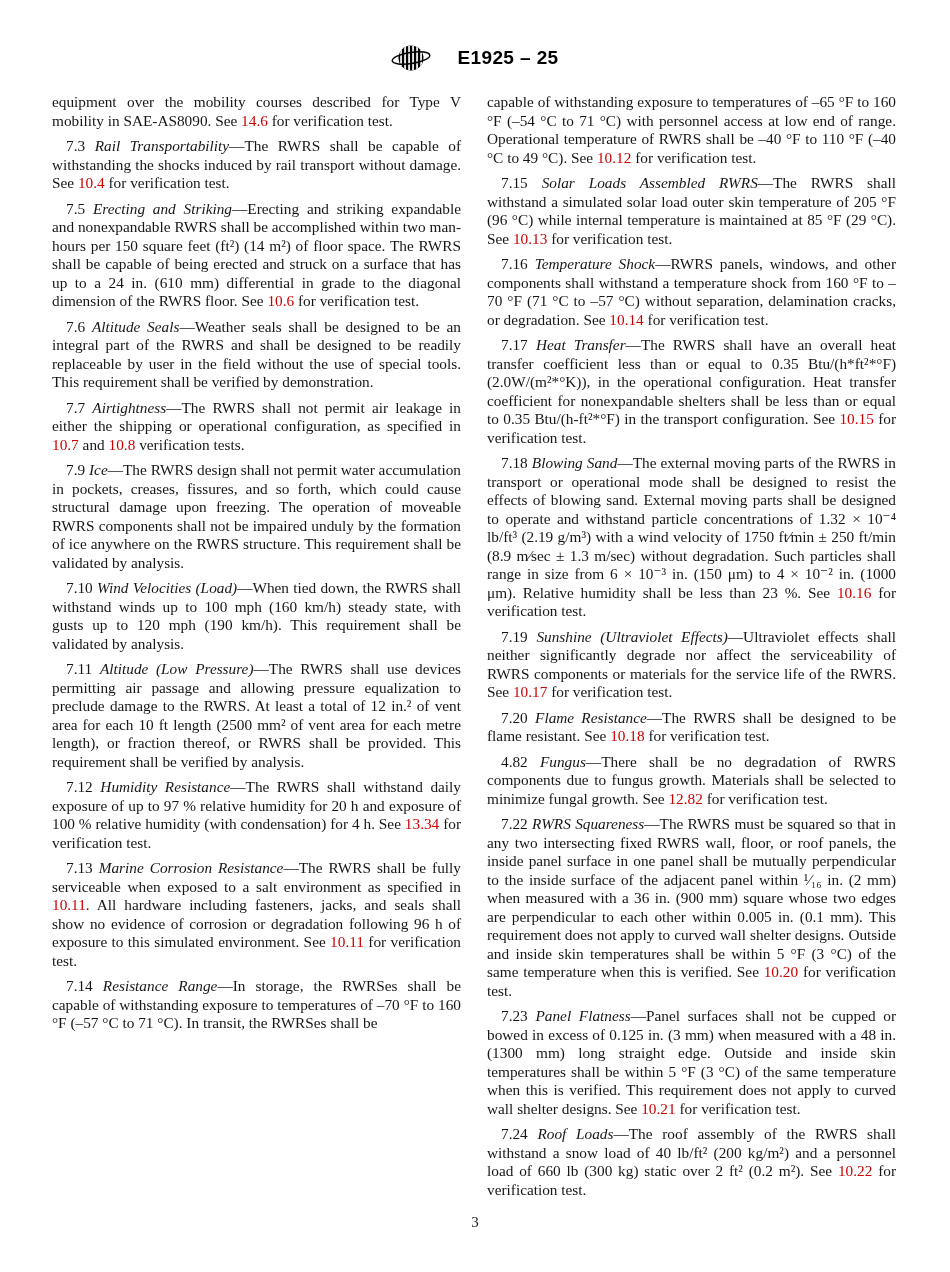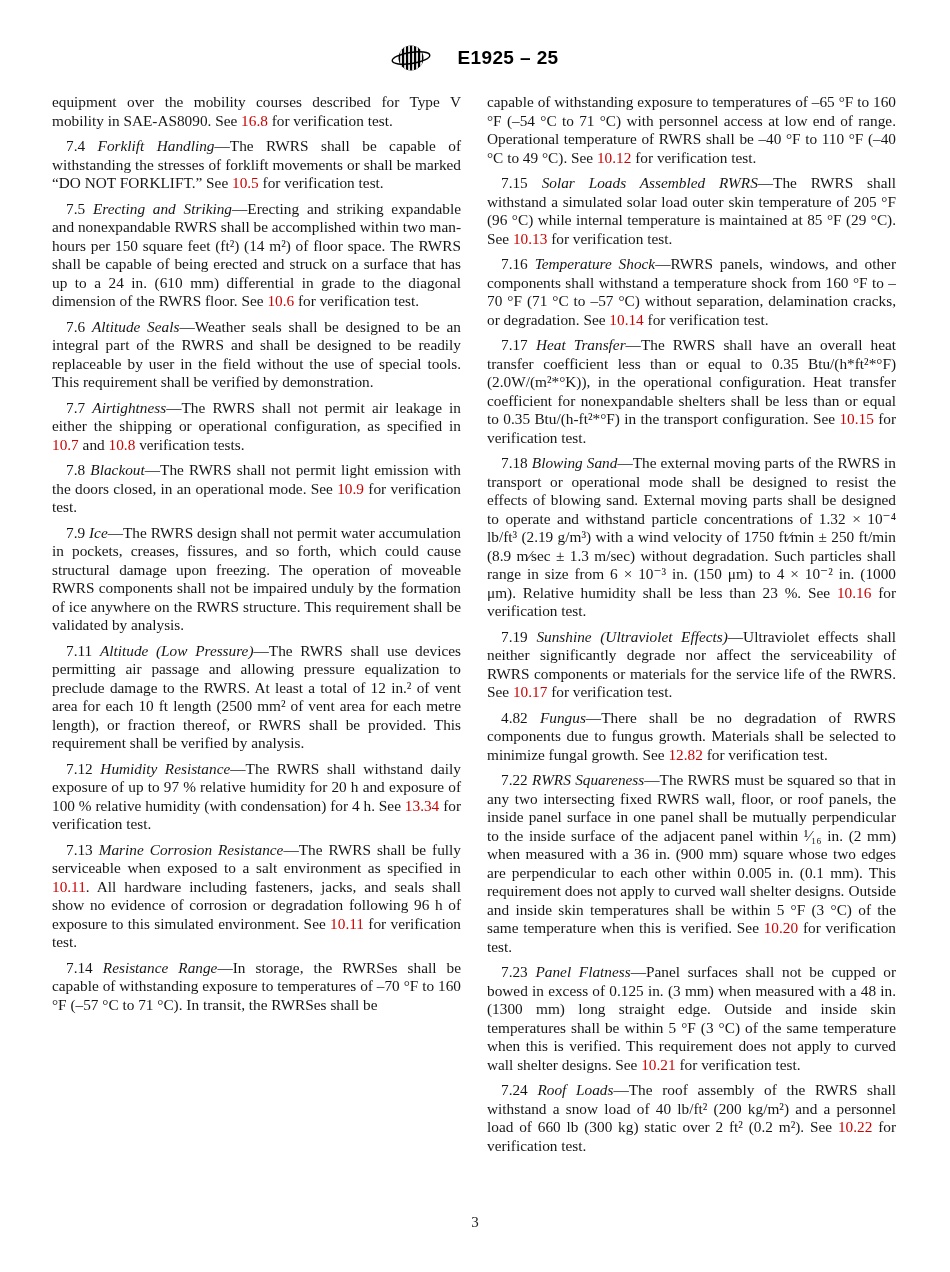"16.8" span.run-link { text: 16.8 -> 14.6 }
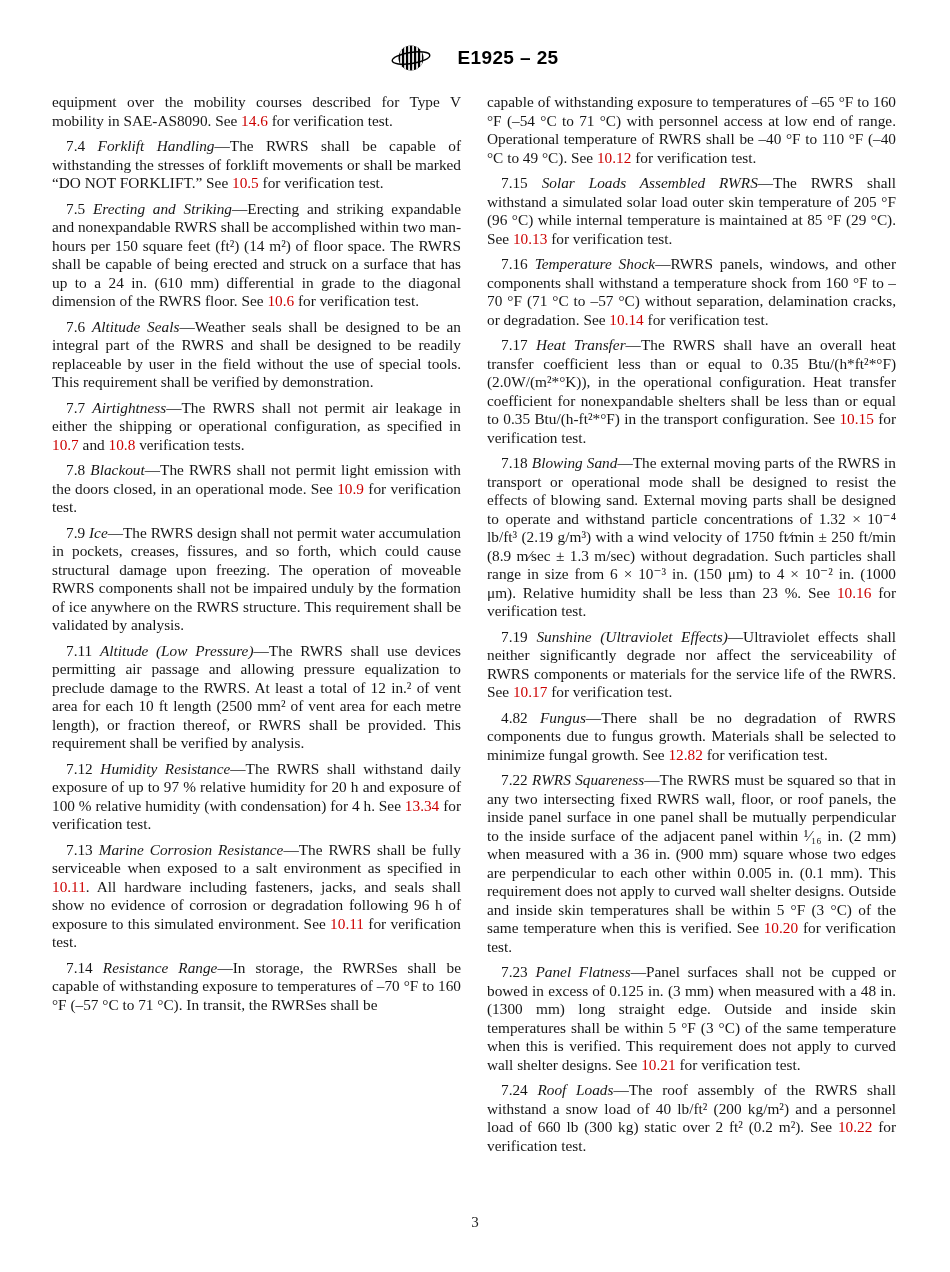"7.3 Rail Transportability—The RWRS shall" p.para { html: none -> <p><span>7.3 </span><span>Rail Transportability</span><span>—The RWRS shall be capable of withstanding the shocks induced by rail transport without damage. See </span><span>10.4</span><span> for verification test.</span></p> }
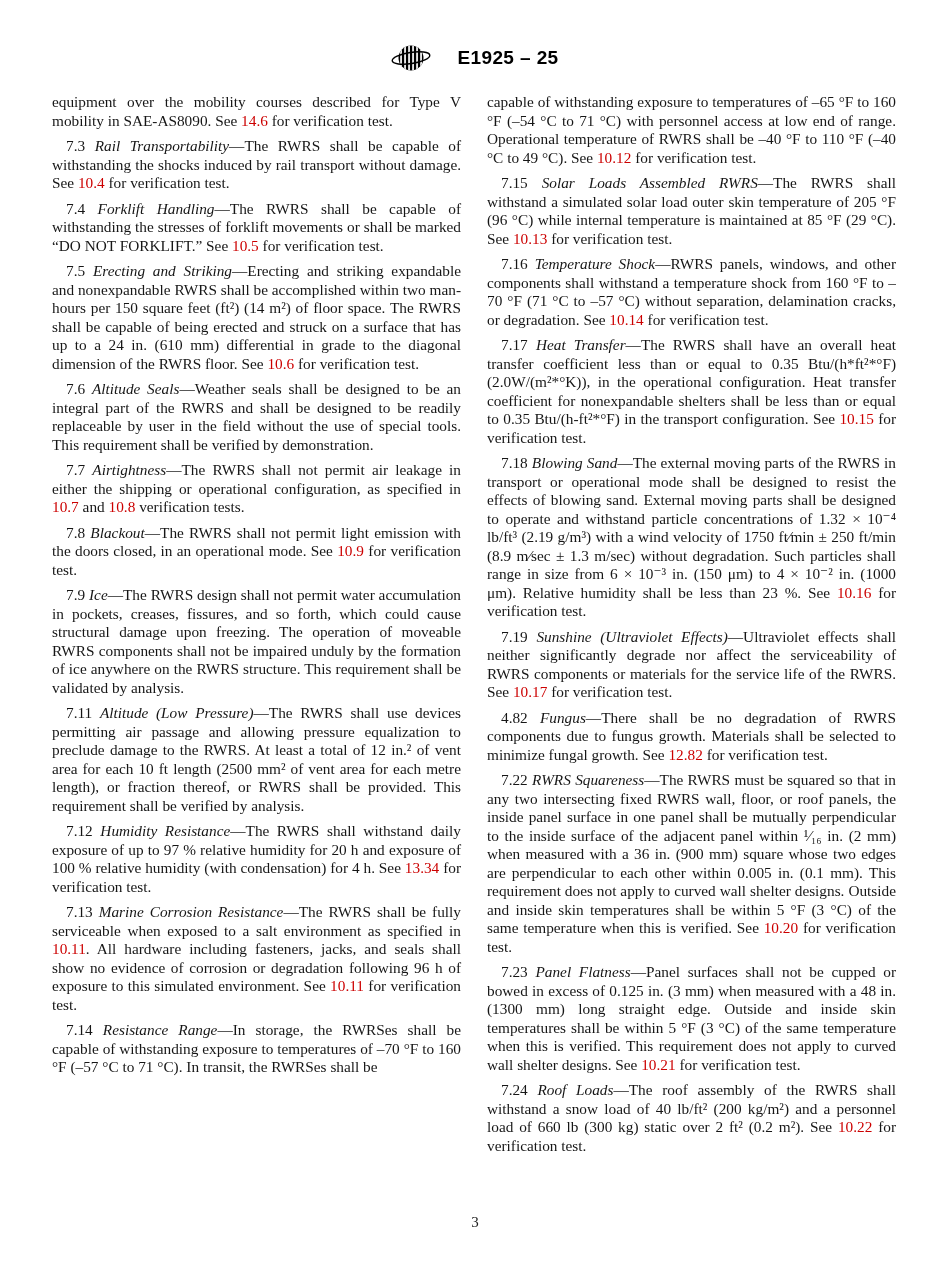"7.4 Forklift Handling—The RWRS shall" p.para { html: <p><span>7.4 </span><span>Forklift Handling</span><span>—The RWRS shall be capable of withstanding the stresses of forklift movements or shall be marked “DO NOT FORKLIFT.” See </span><span>10.5</span><span> for verification test.</span></p> -> none }
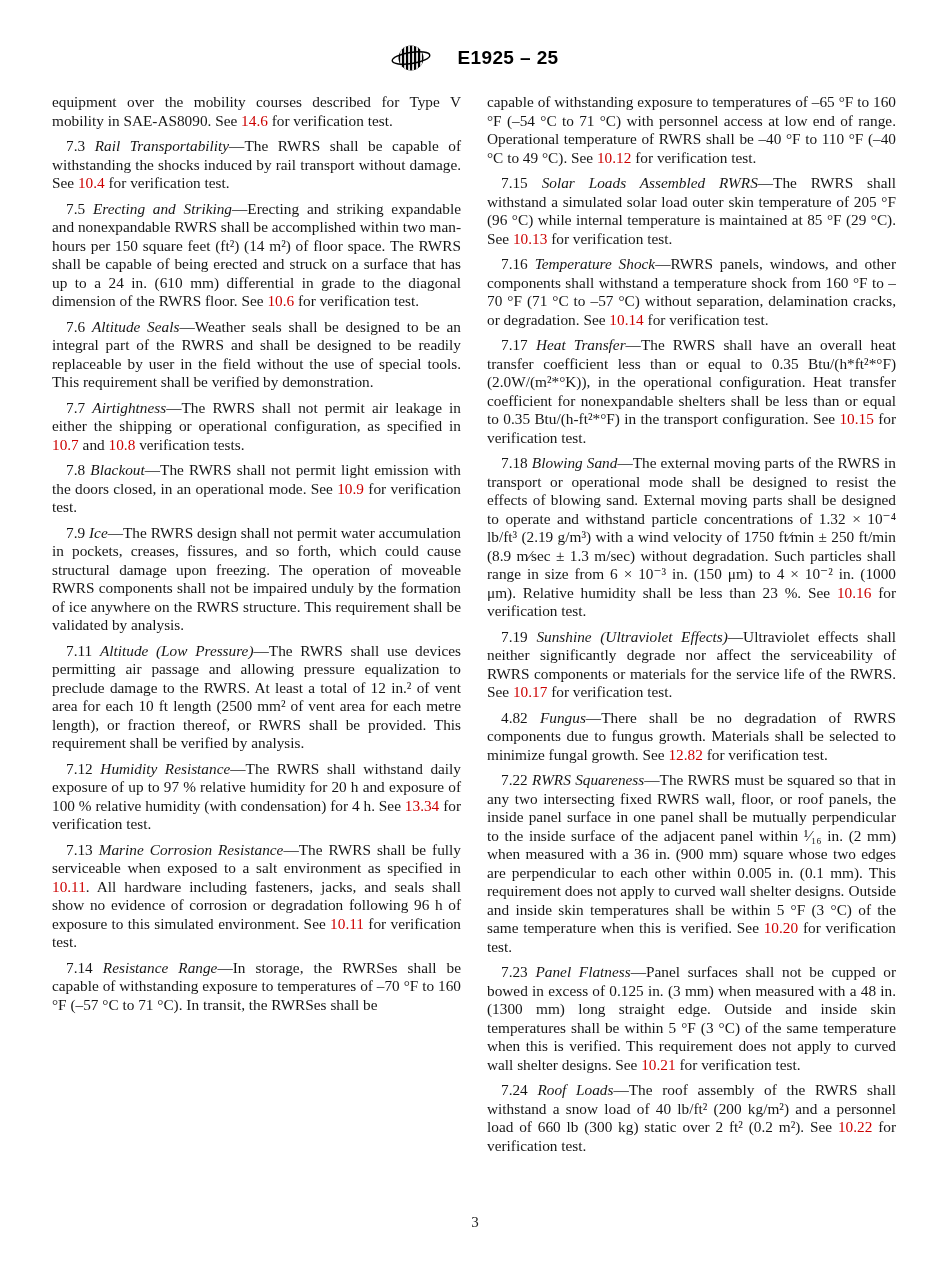"7.8 Blackout—The RWRS shall not" p.para { html: <p><span>7.8 </span><span>Blackout</span><span>—The RWRS shall not permit light emission with the doors closed, in an operational mode. See </span><span>10.9</span><span> for verification test.</span></p> -> none }
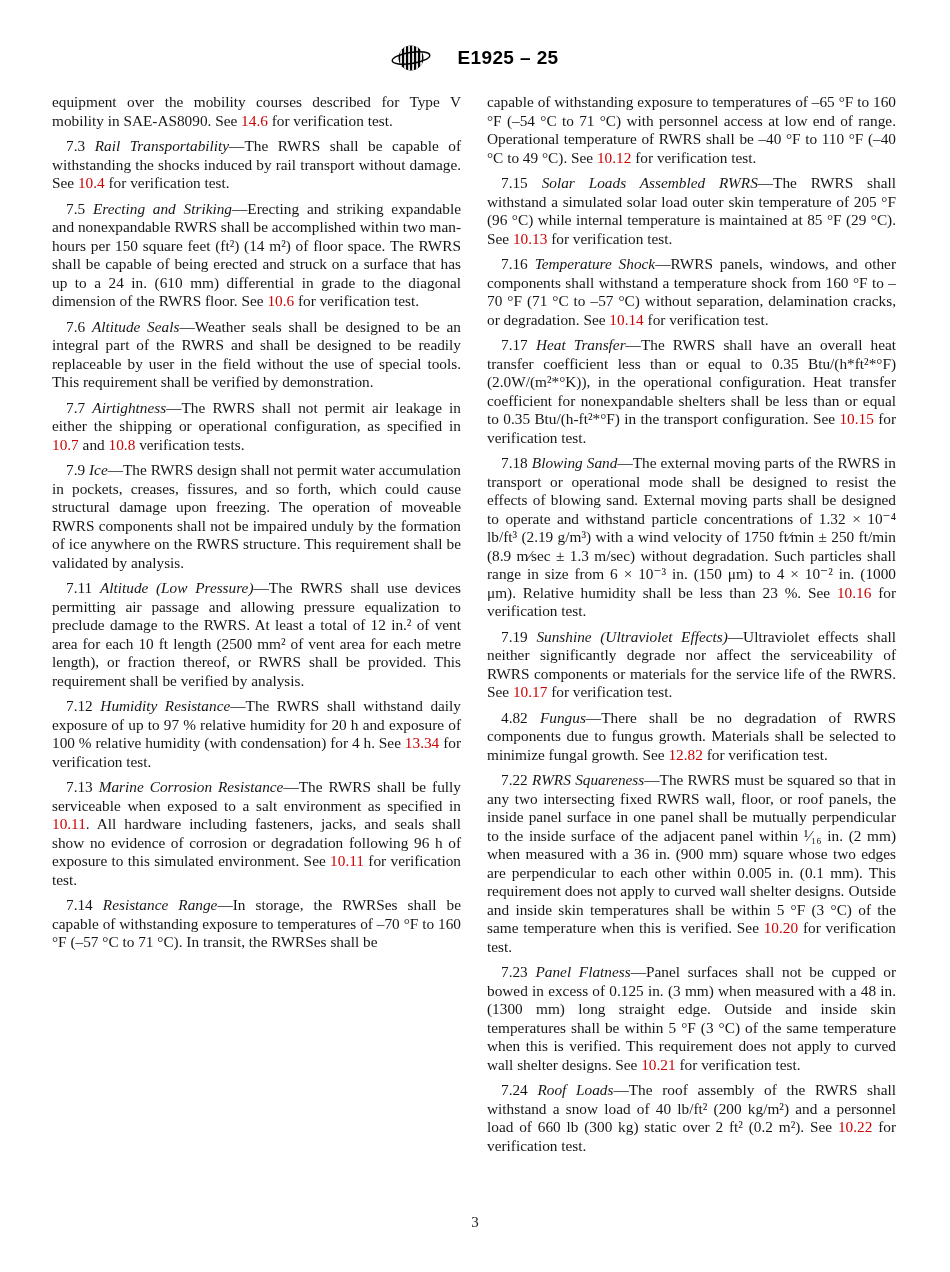"7.10 Wind Velocities (Load)—When tied" p.para { html: none -> <p><span>7.10 </span><span>Wind Velocities (Load)</span><span>—When tied down, the RWRS shall withstand winds up to 100 mph (160 km/h) steady state, with gusts up to 120 mph (190 km/h). This requirement shall be validated by analysis.</span></p> }
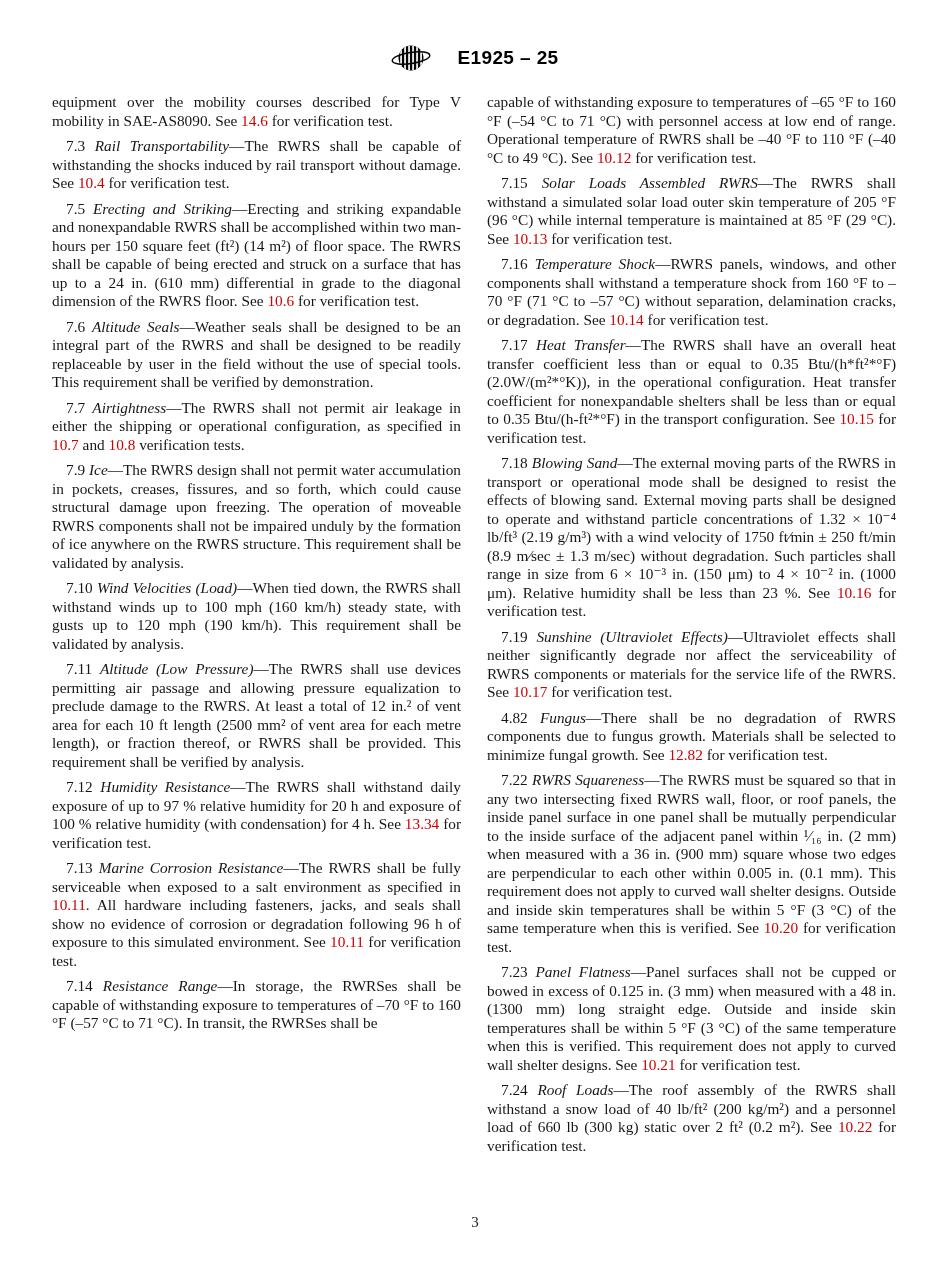"7.20 Flame Resistance—The RWRS shall" p.para { html: none -> <p><span>7.20 </span><span>Flame Resistance</span><span>—The RWRS shall be designed to be flame resistant. See </span><span>10.18</span><span> for verification test.</span></p> }
